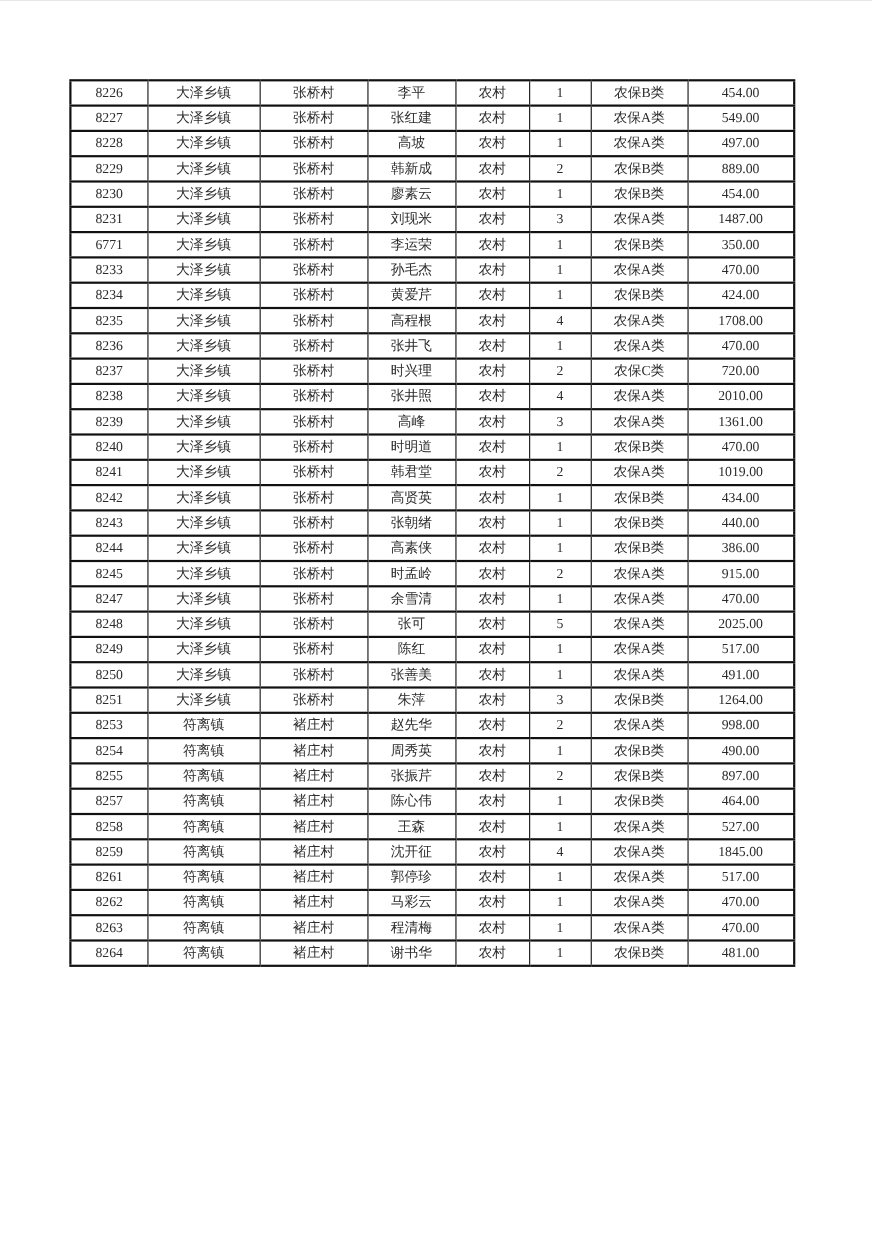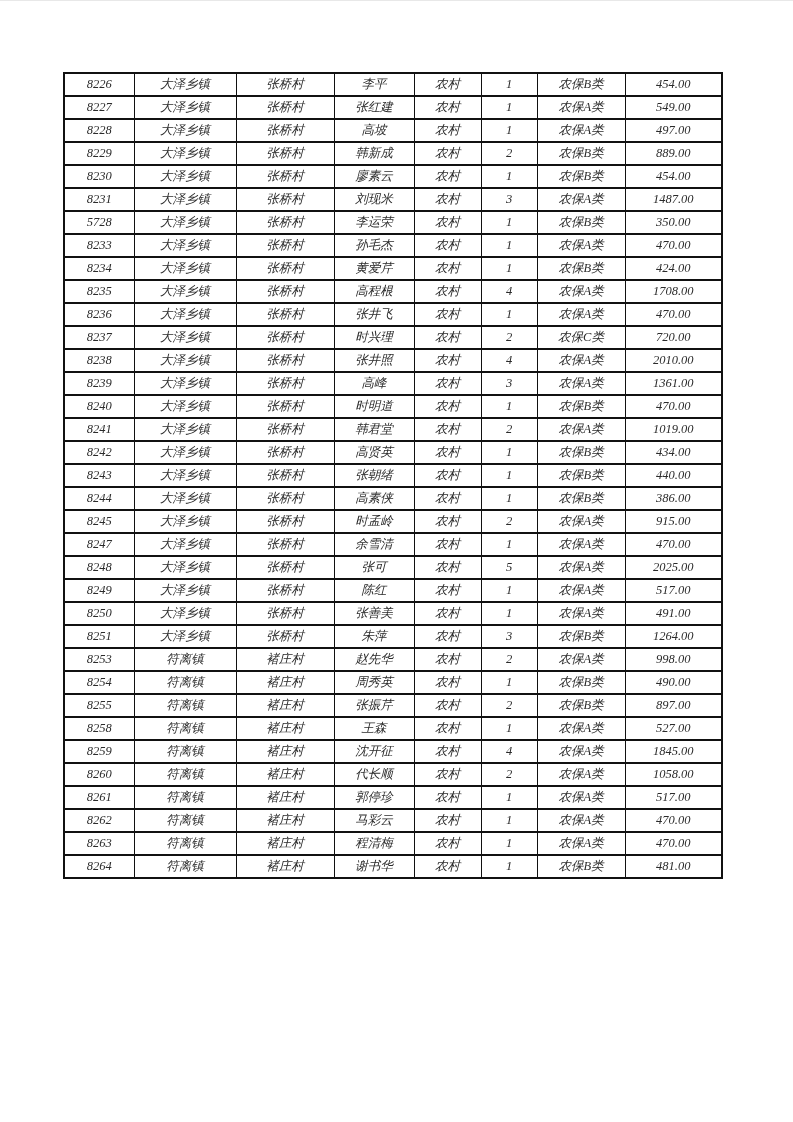"8226" table.roster { font-style: italic -> none }
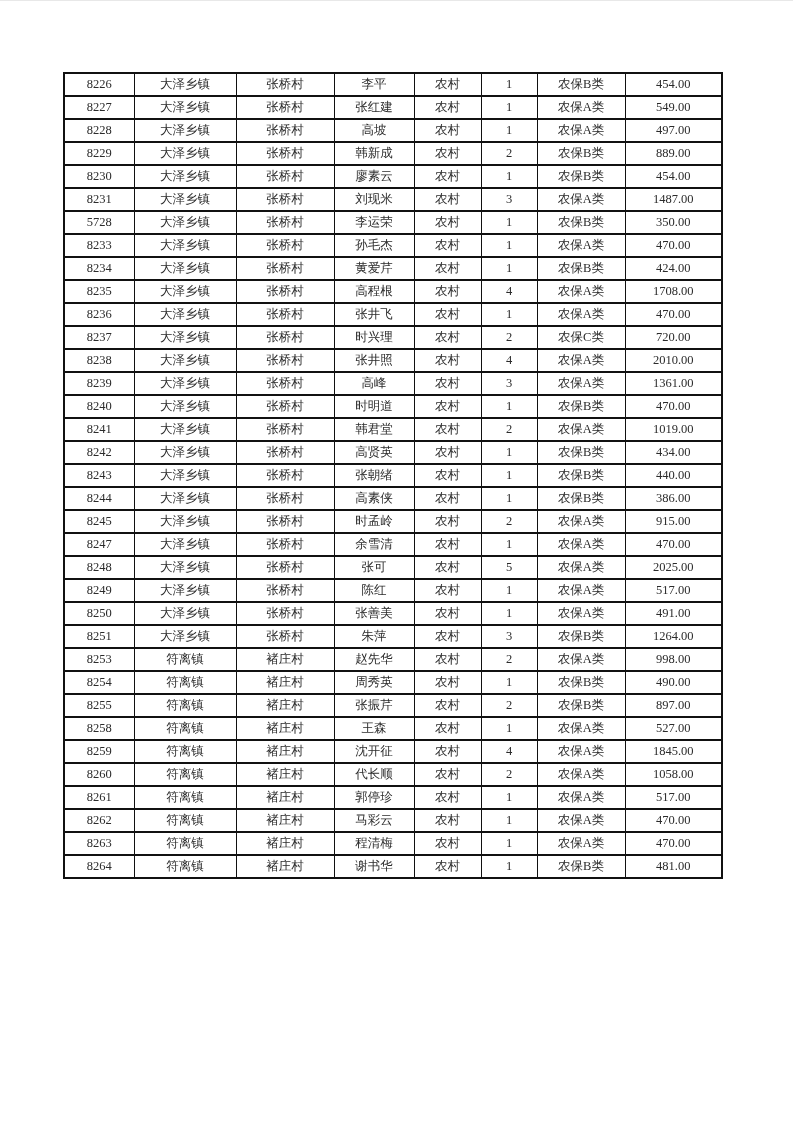"5728" td { text: 5728 -> 6771 }
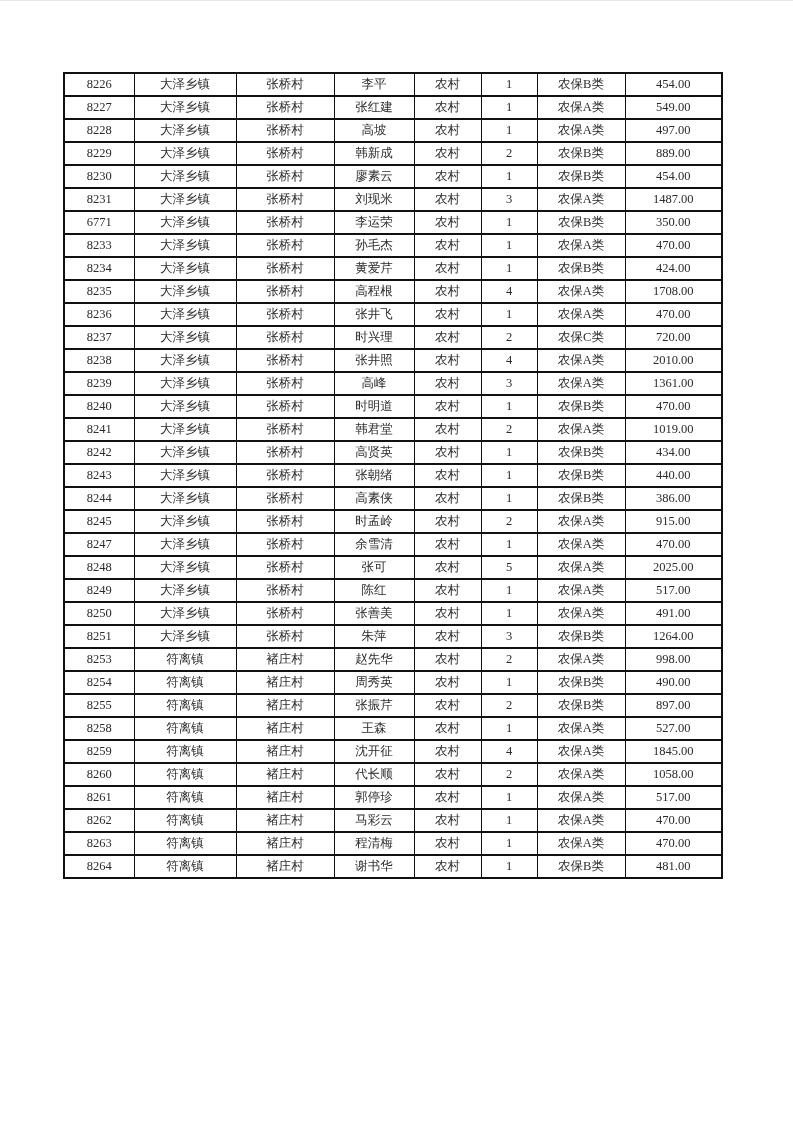"8257" tr { html: none -> <tr> <td>8257</td> <td>符离镇</td> <td>褚庄村</td> <td>陈心伟</td> <td>农村</td> <td>1</td> <td>农保B类</td> <td>464.00</td> </tr> }
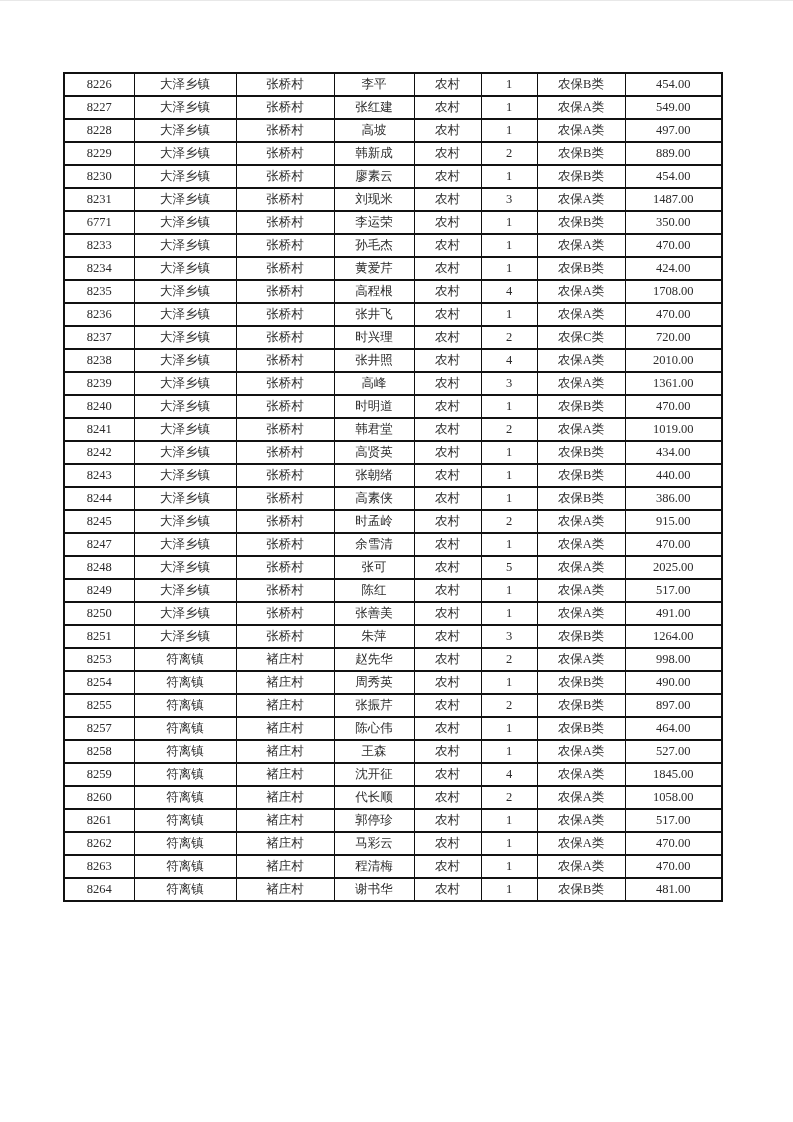"8260" tr { html: <tr> <td>8260</td> <td>符离镇</td> <td>褚庄村</td> <td>代长顺</td> <td>农村</td> <td>2</td> <td>农保A类</td> <td>1058.00</td> </tr> -> none }
